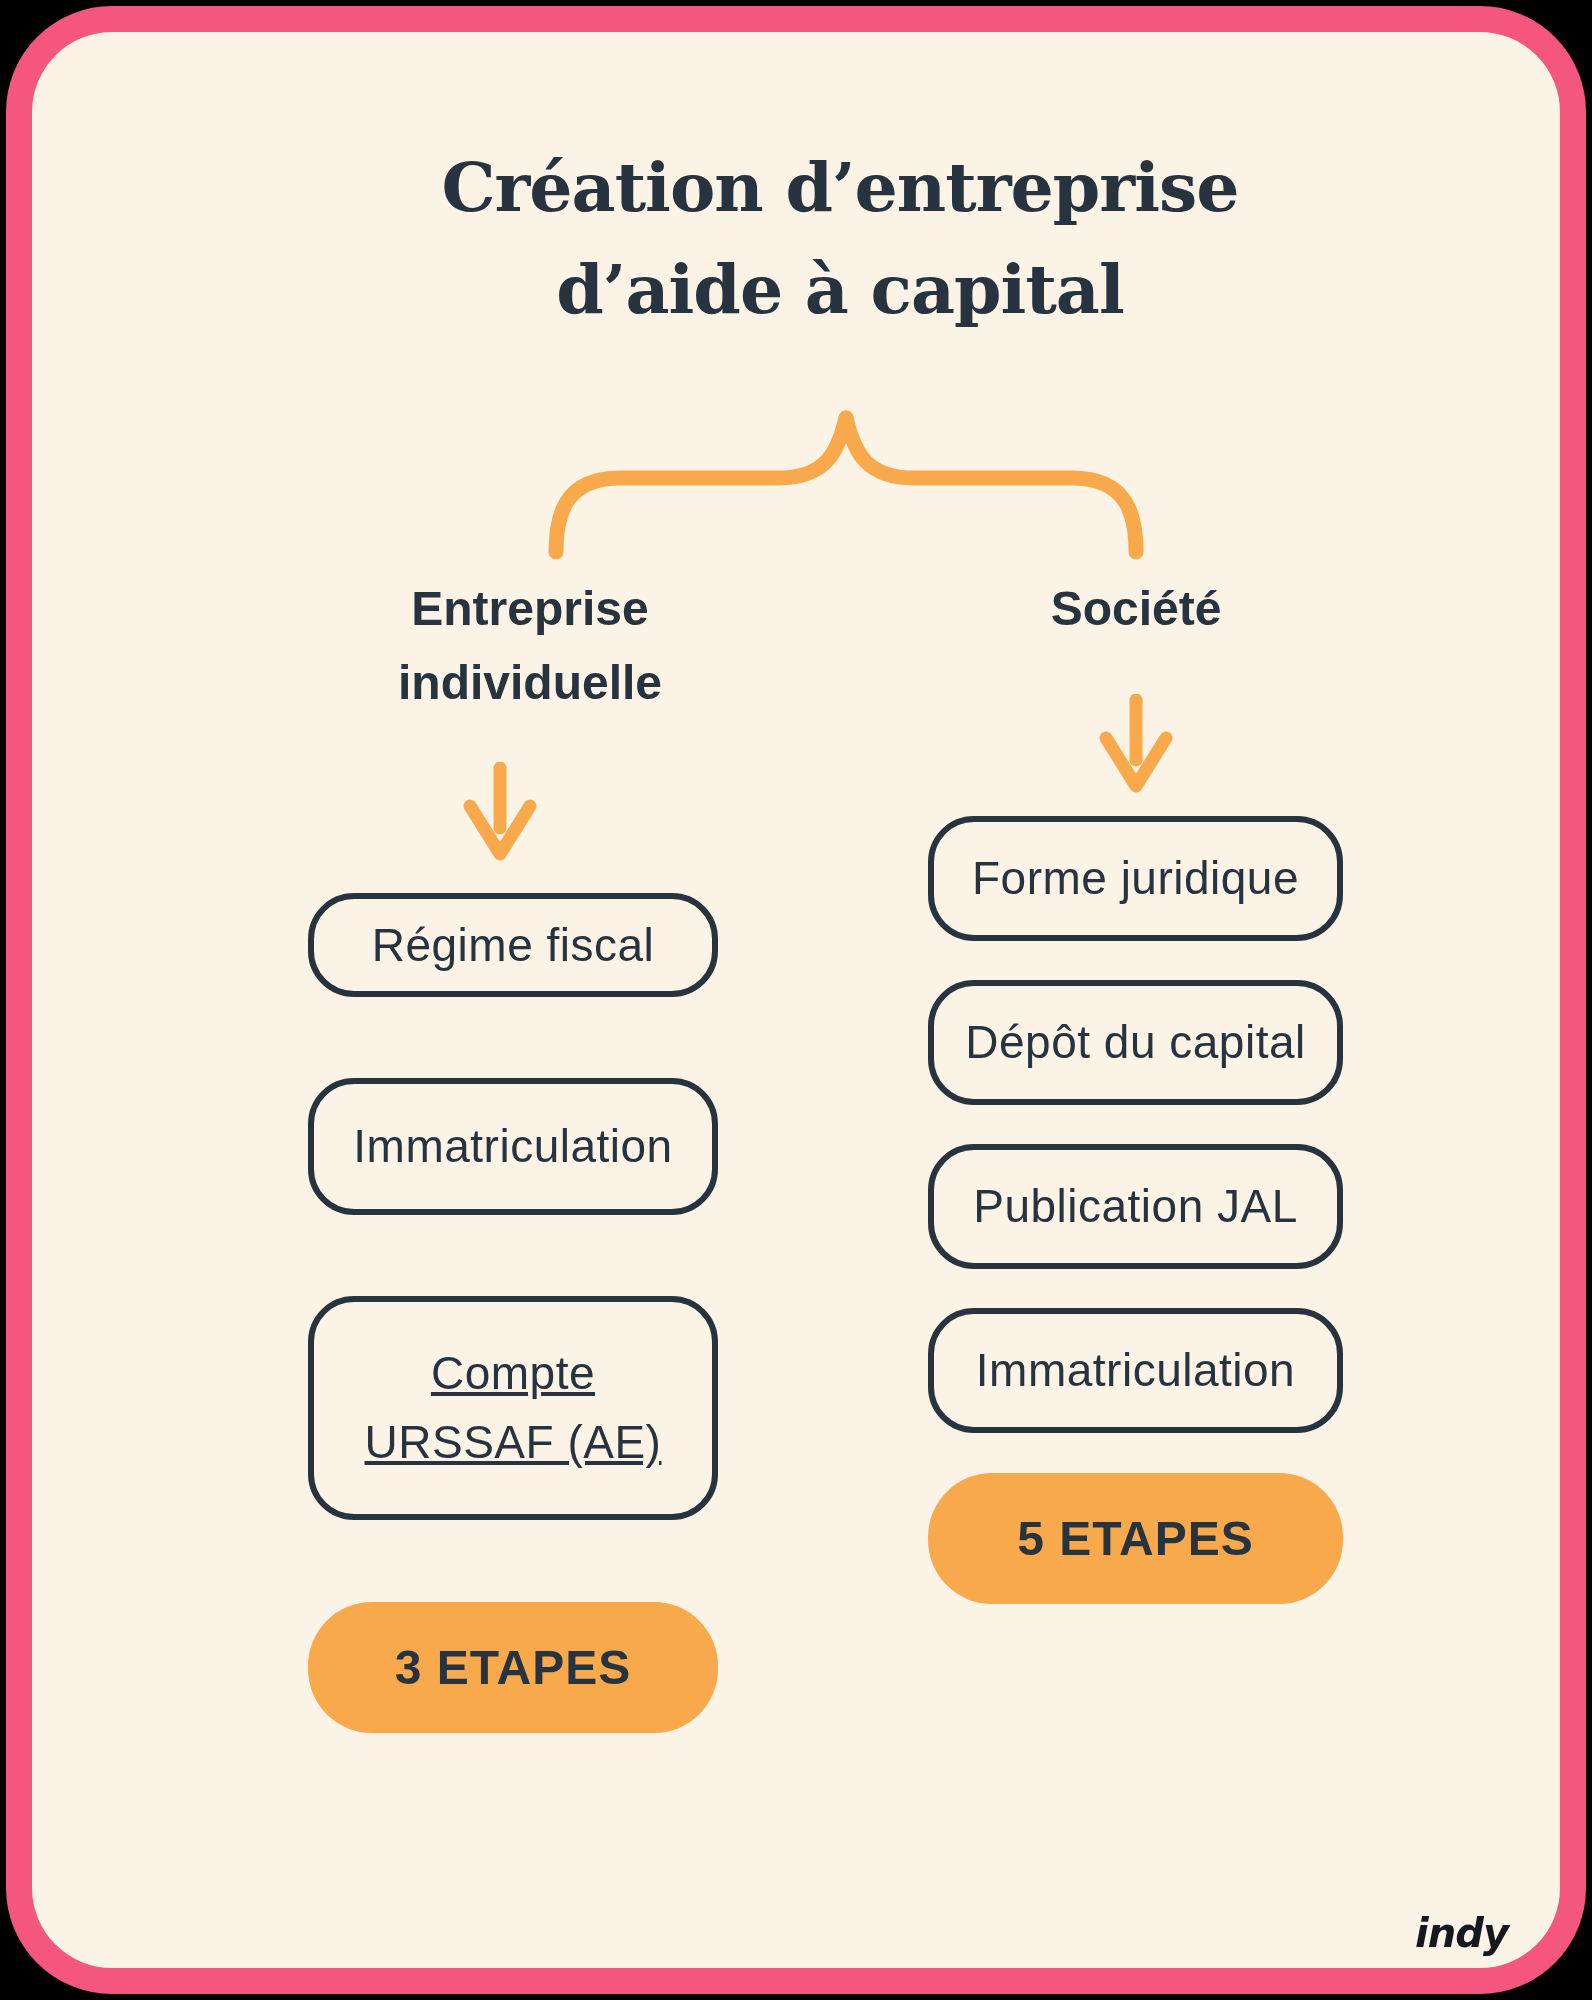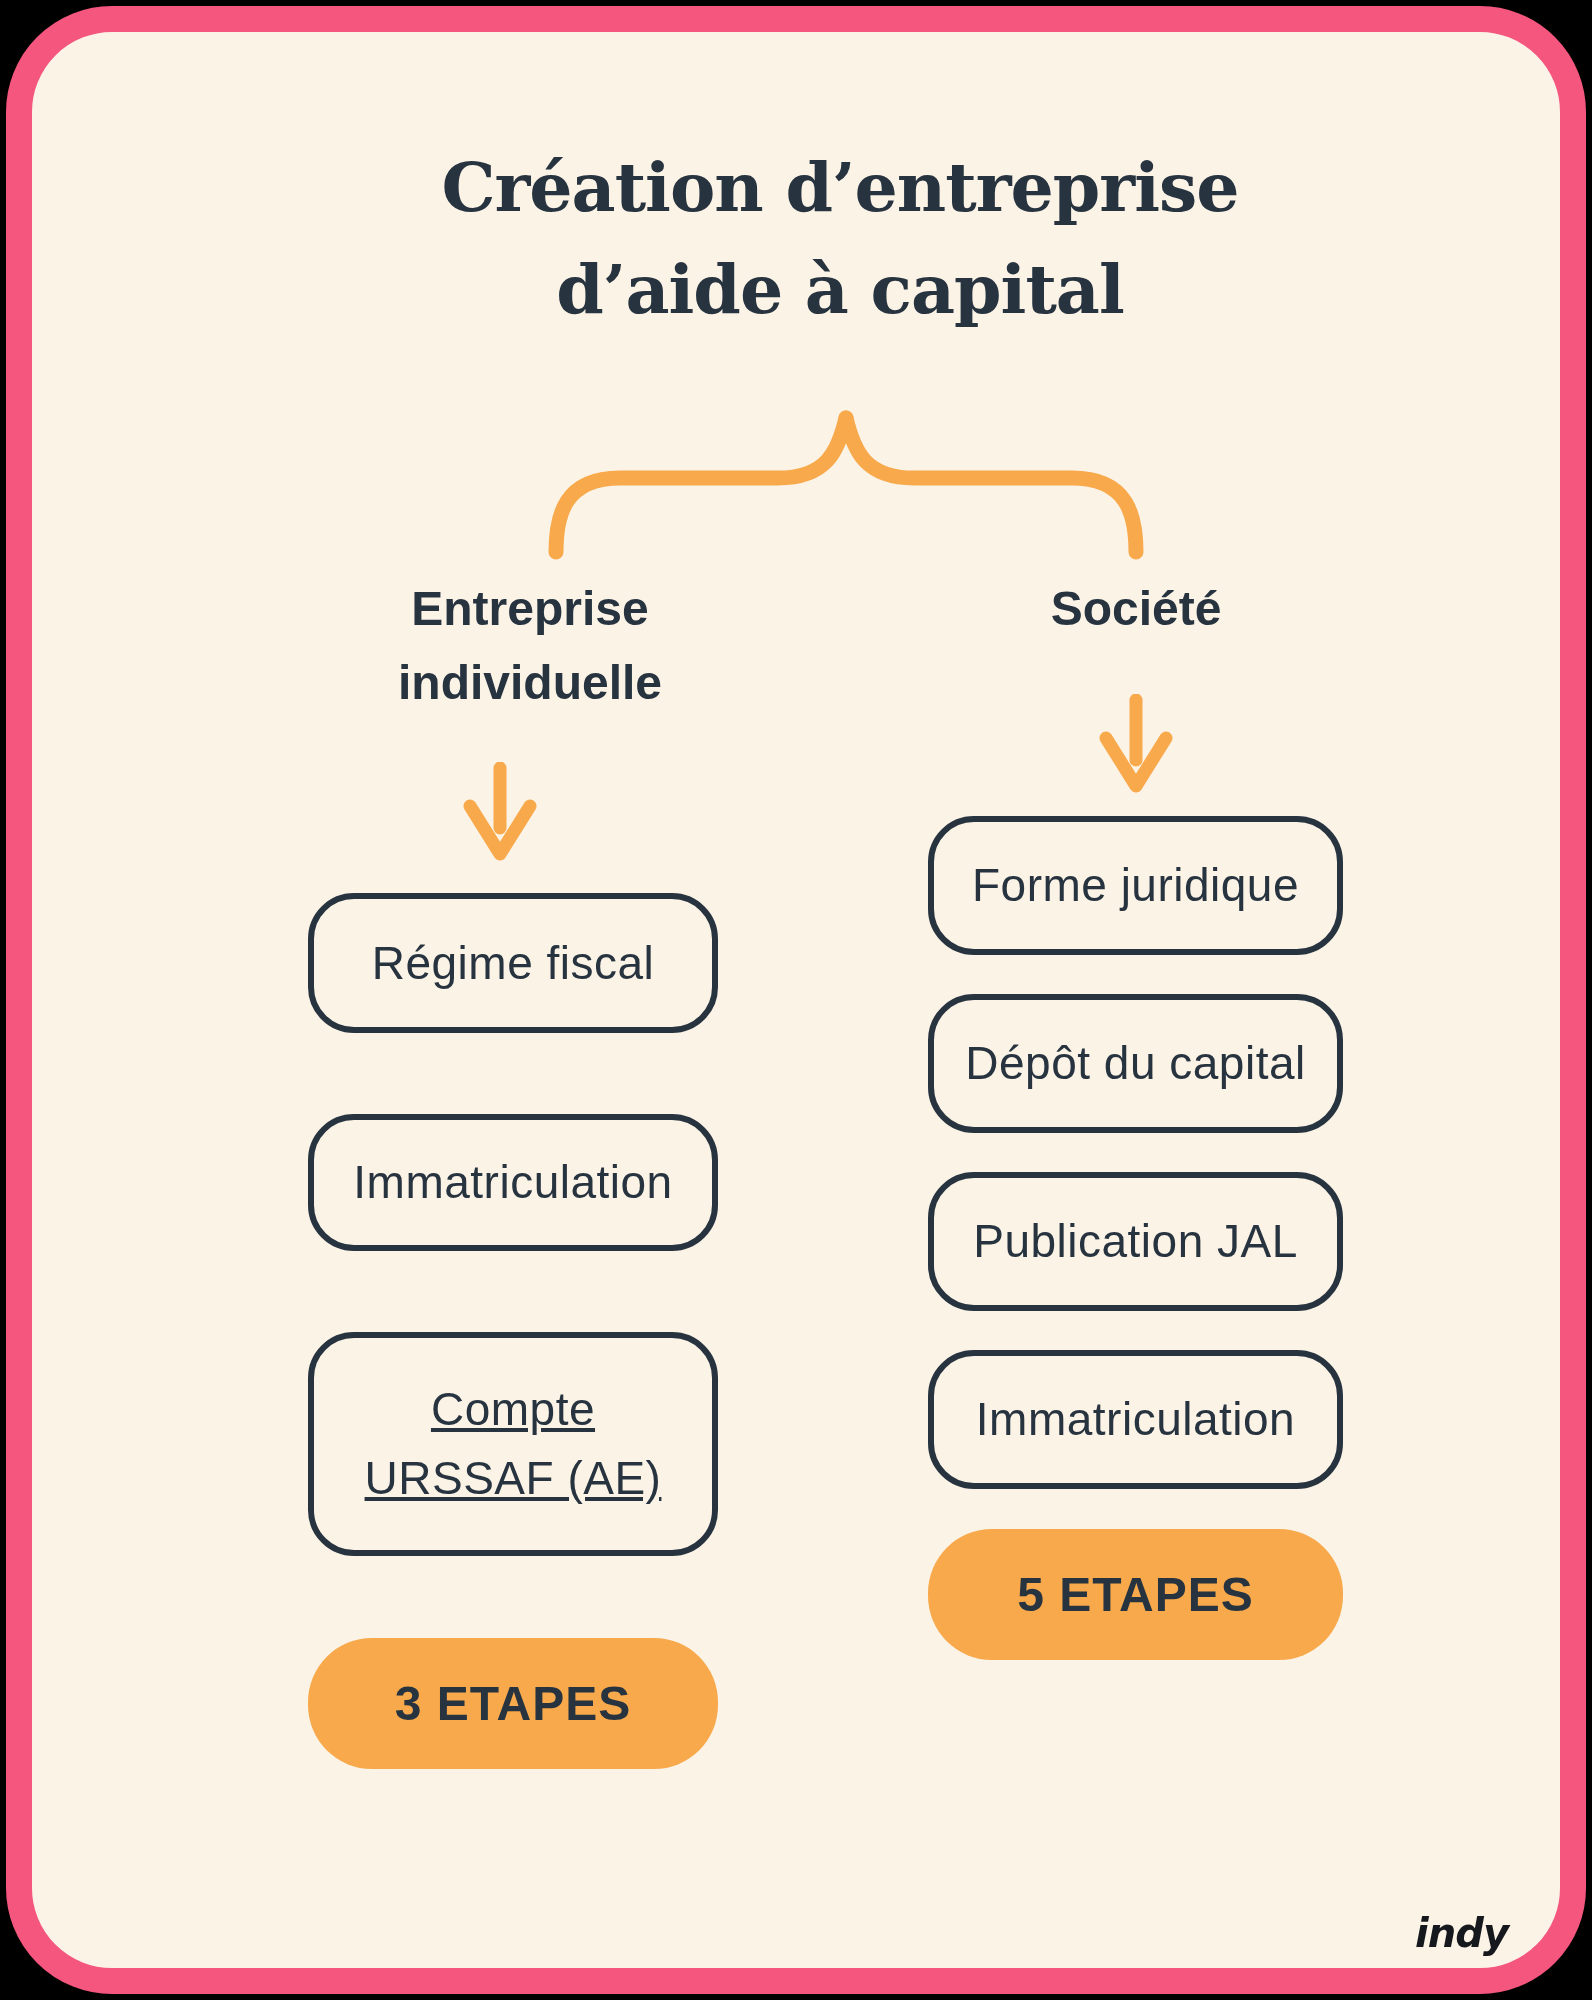"Forme juridique" .step-box { height: 139px -> 125px }
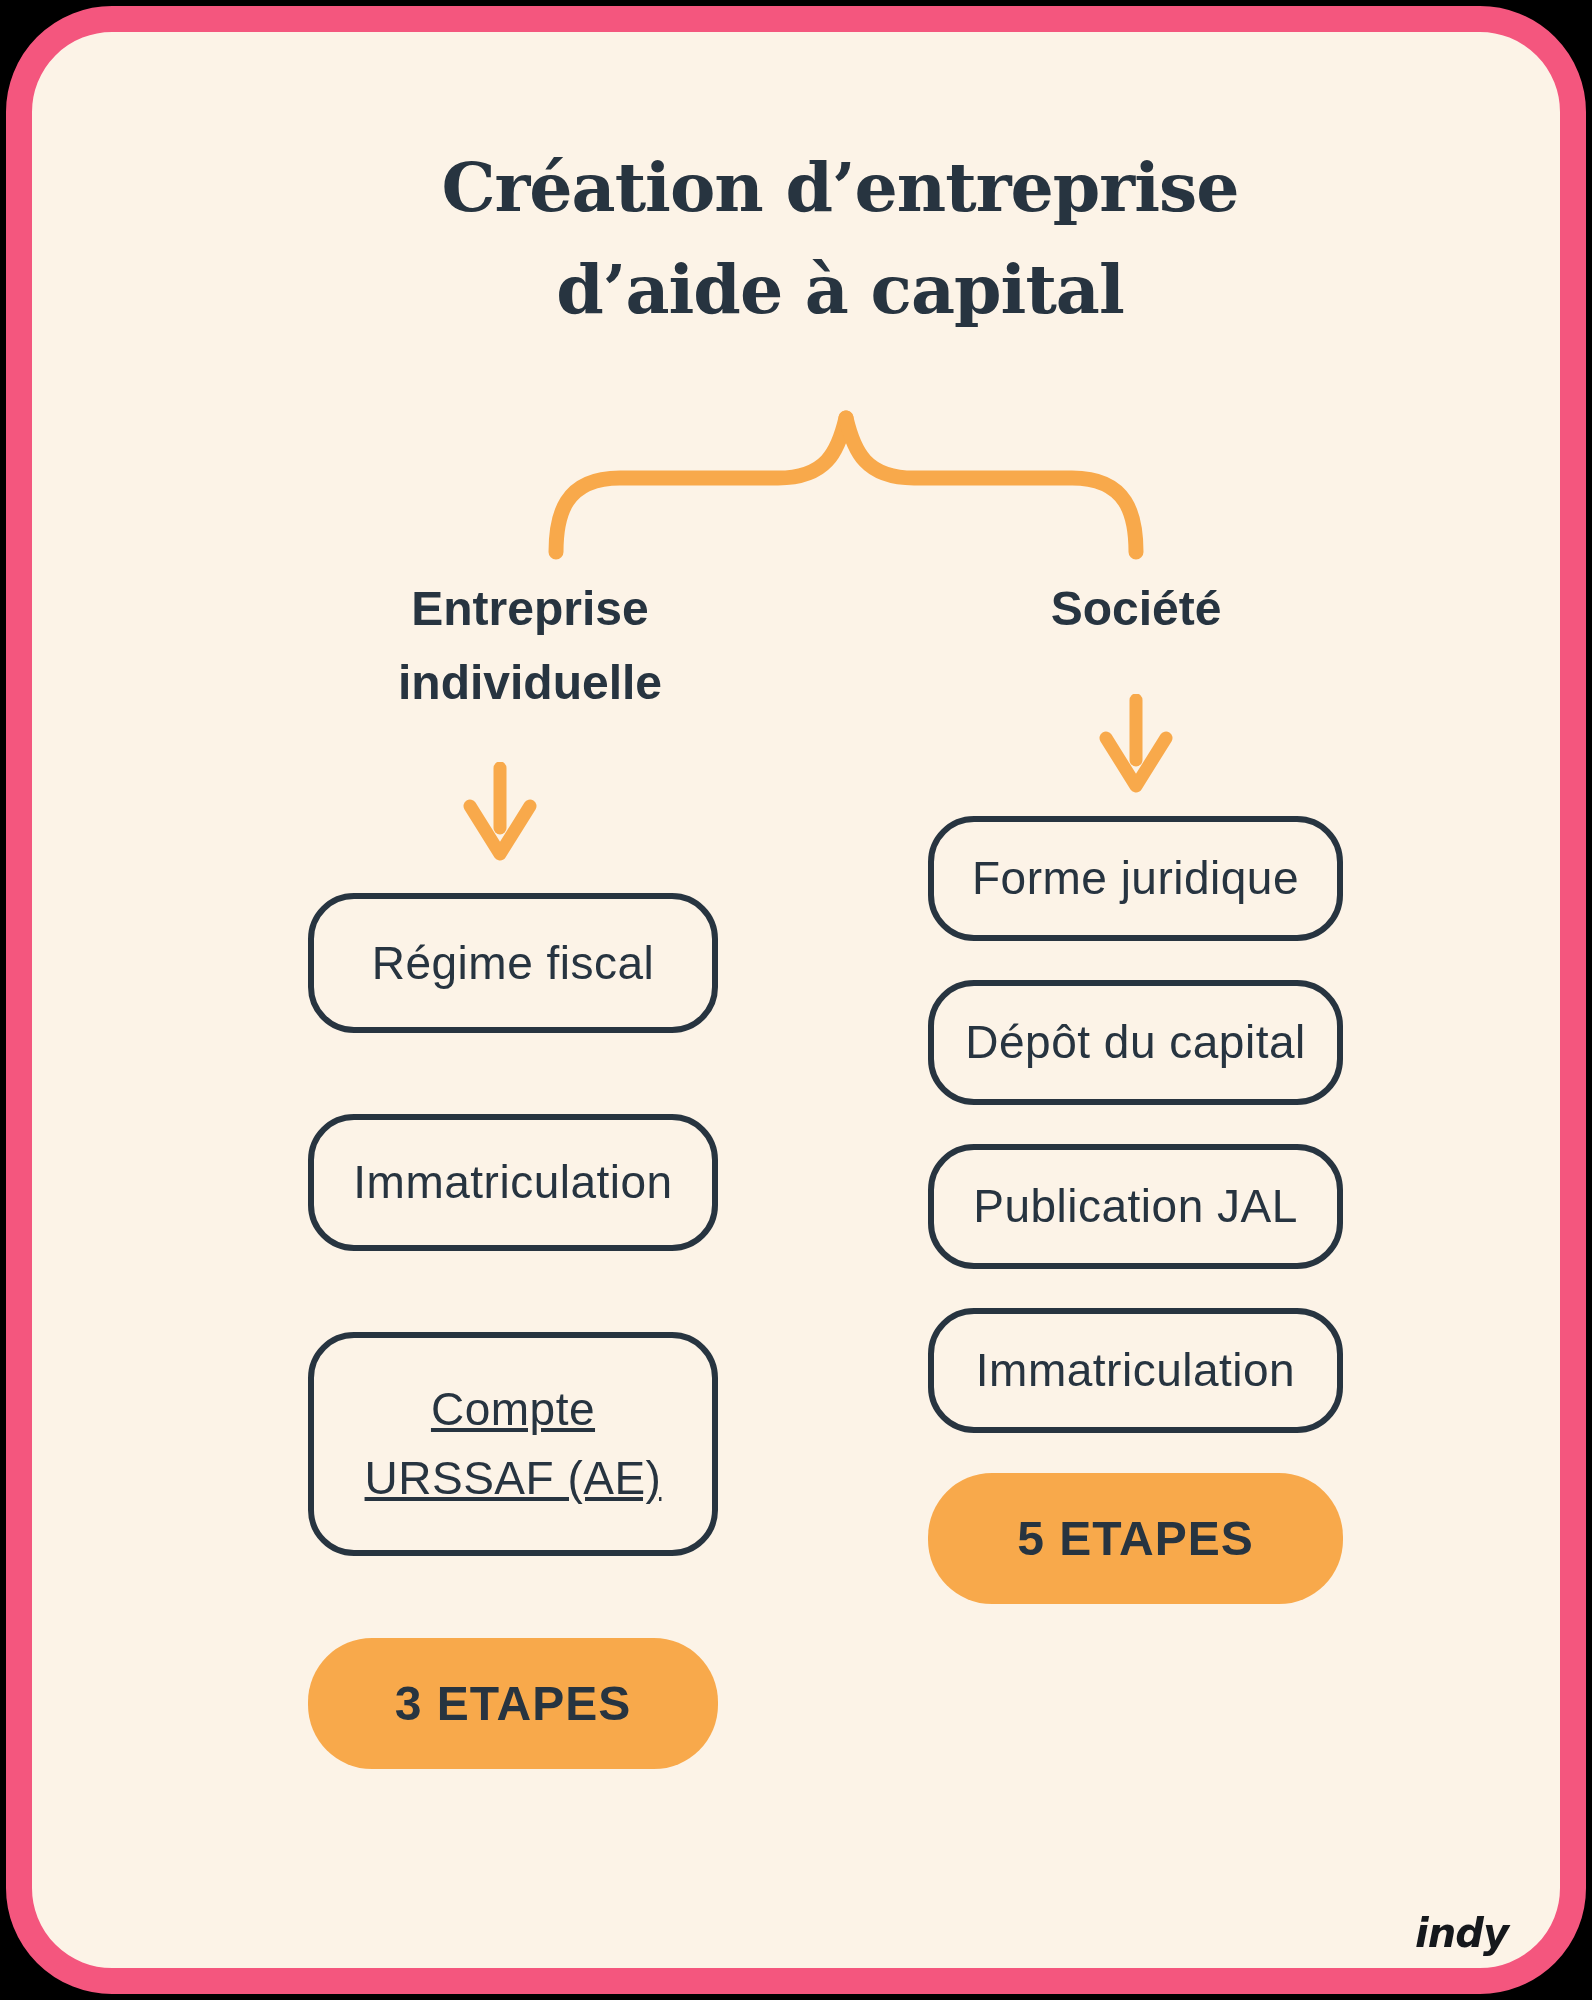"Régime fiscal" .h140 { height: 140px -> 104px }
